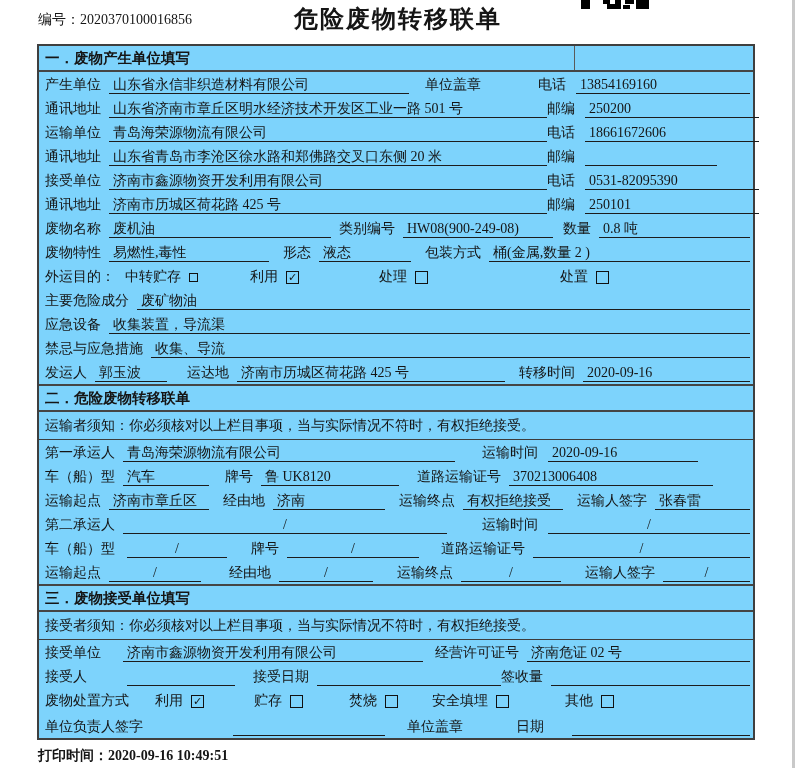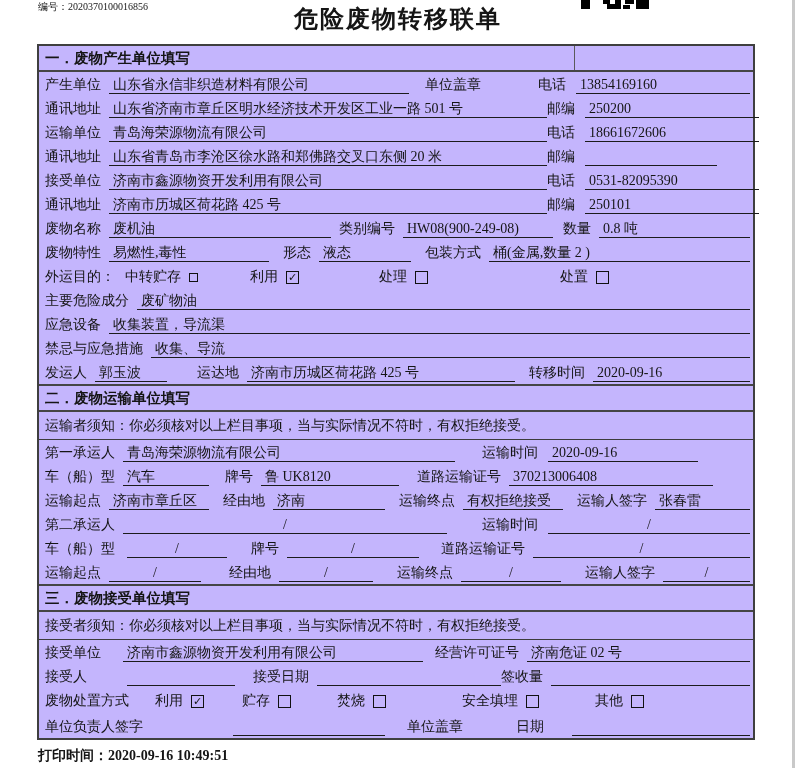"编号：2020370100016856" .serial { font-size: 10px -> 14px; top: 0 -> 11px }
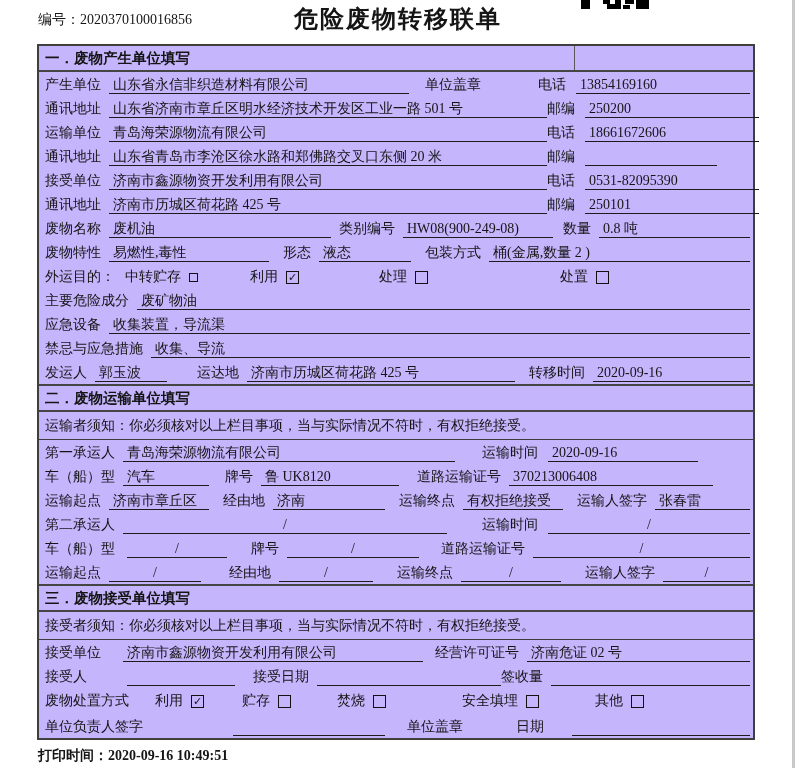"一．废物产生单位填写" .form { background: #c4b5fd -> #7dd3fc }
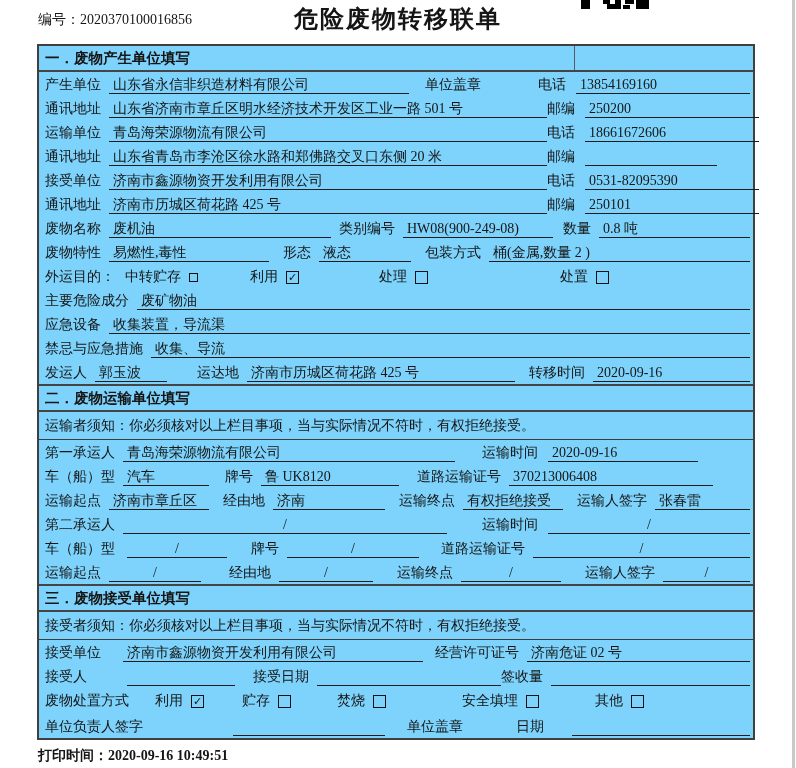"运达地" span.lab { margin-left: 30px -> 20px }
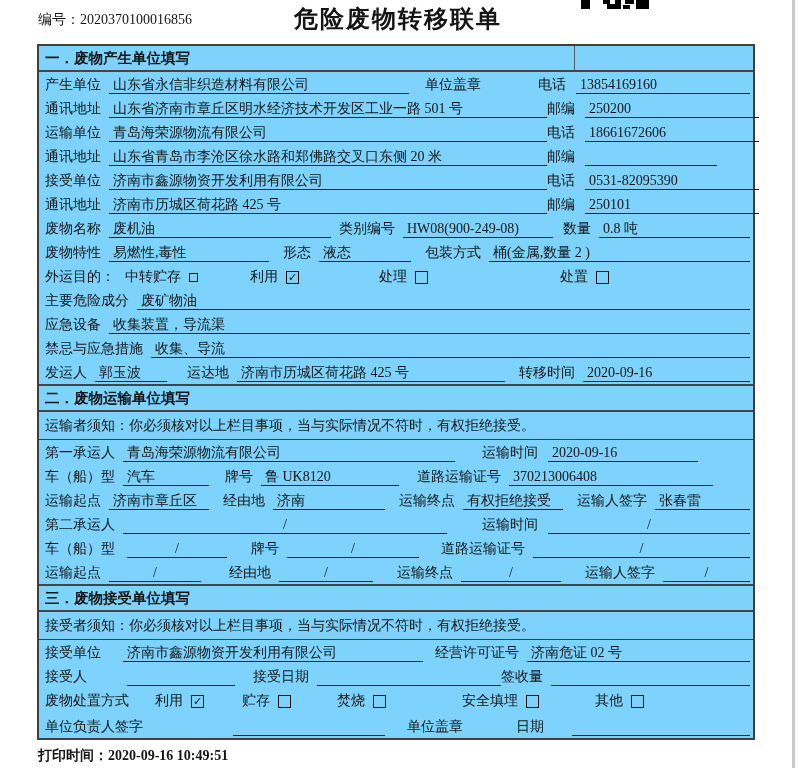"二．废物运输单位填写" span { text: 废物运输单位填写 -> 危险废物转移联单 }
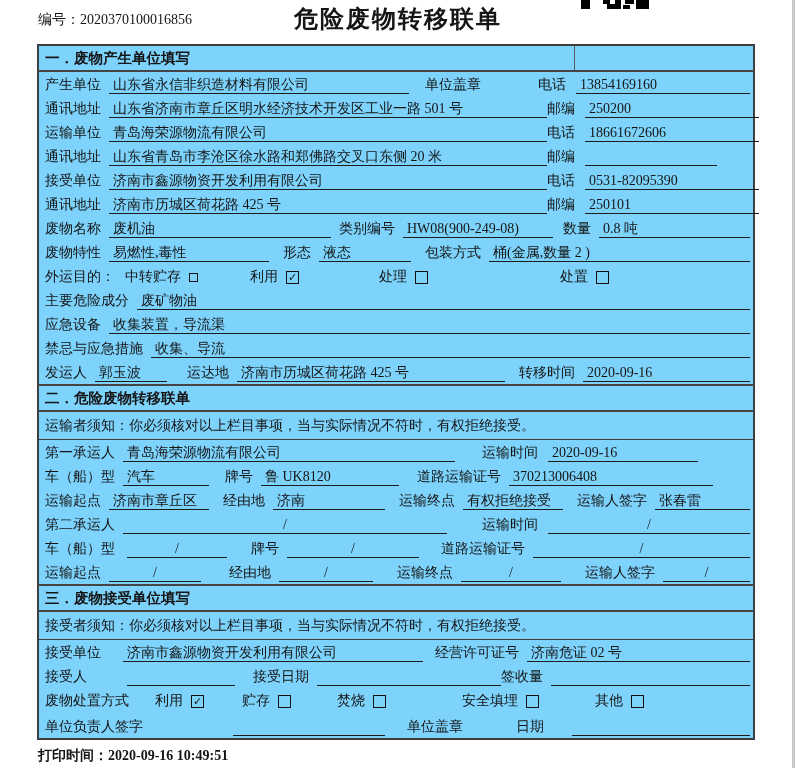"贮存" span.opt { margin-left: 38px -> 50px }
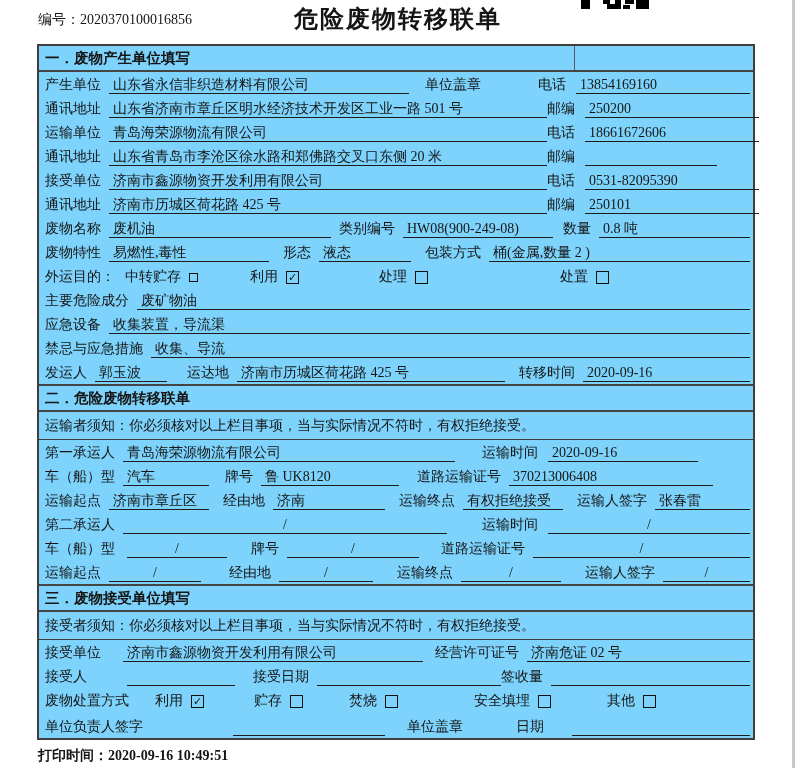"安全填埋" span.opt { margin-left: 76px -> 34px }
